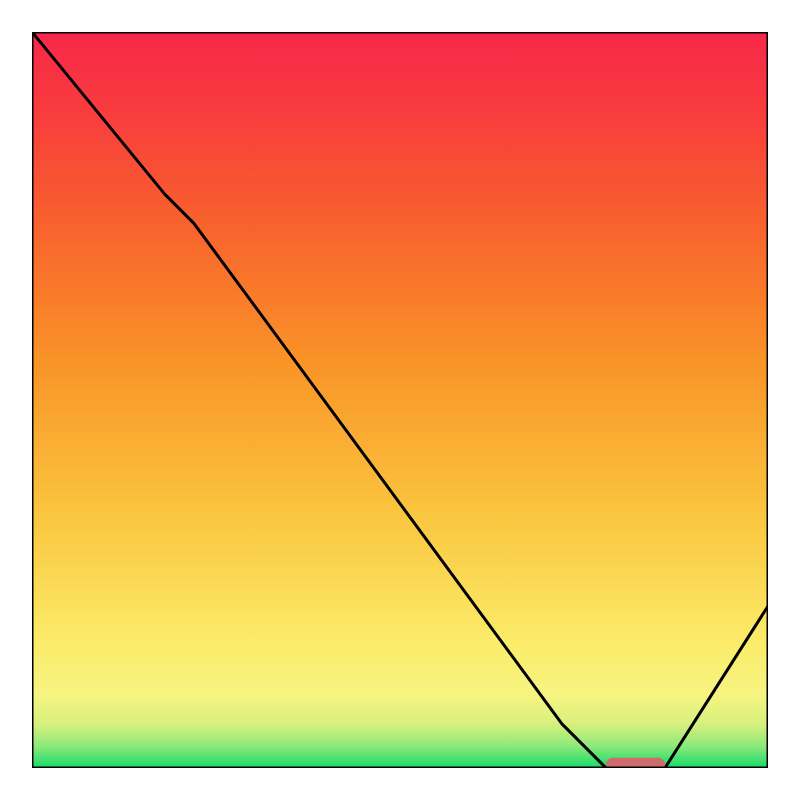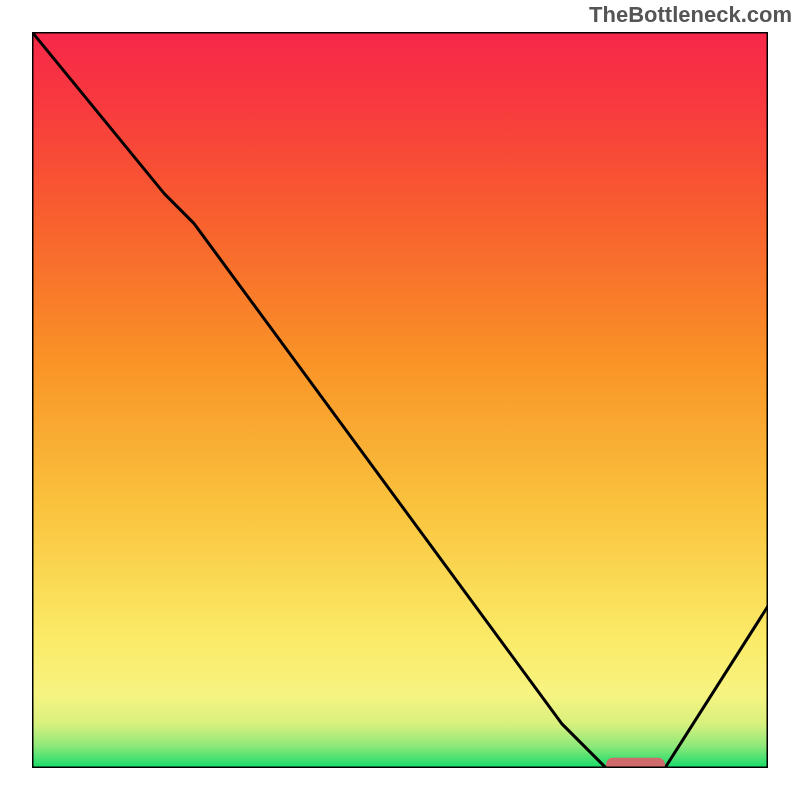"TheBottleneck.com" div.watermark { html: <div>TheBottleneck.com</div> -> none }
